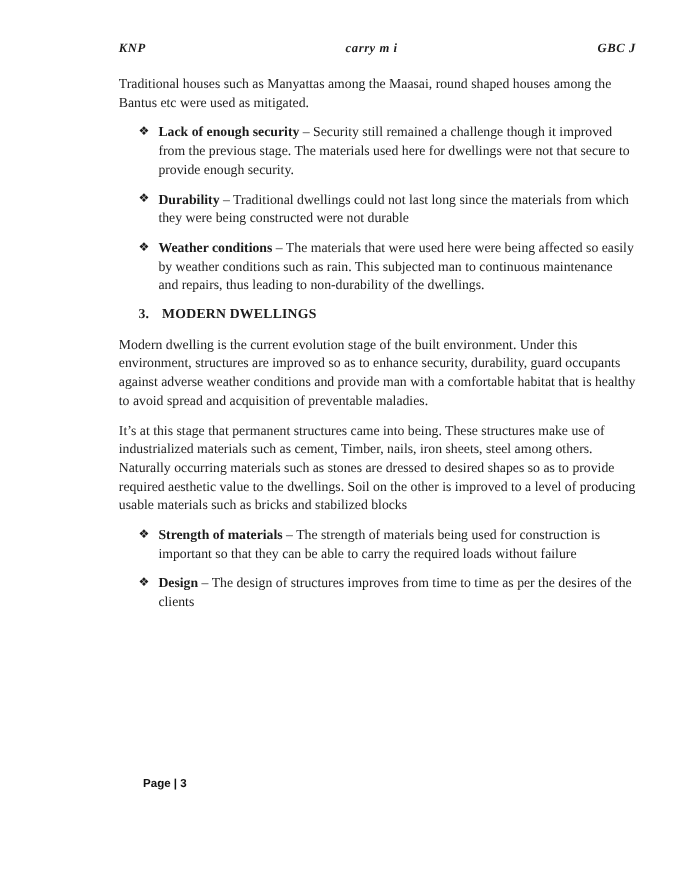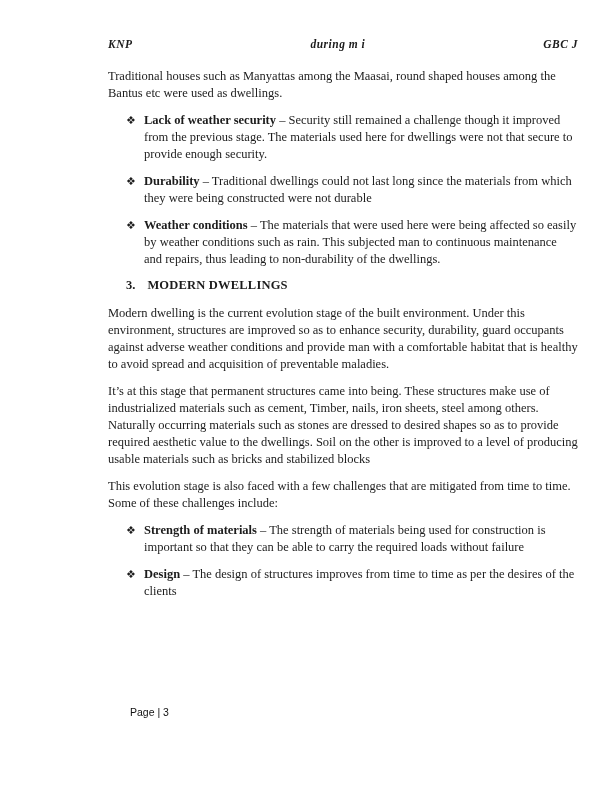"during m i" span { text: during -> carry }
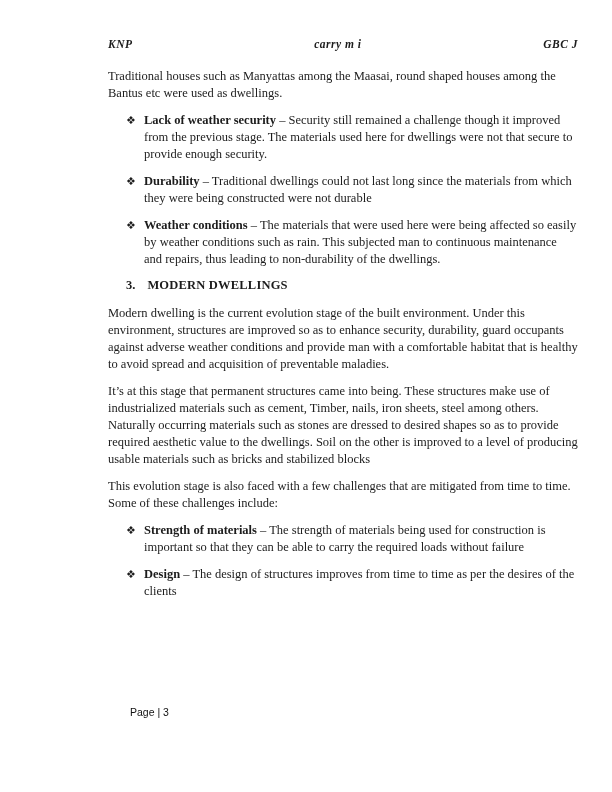"Traditional houses such as Manyattas" p.para { text: dwellings -> mitigated }
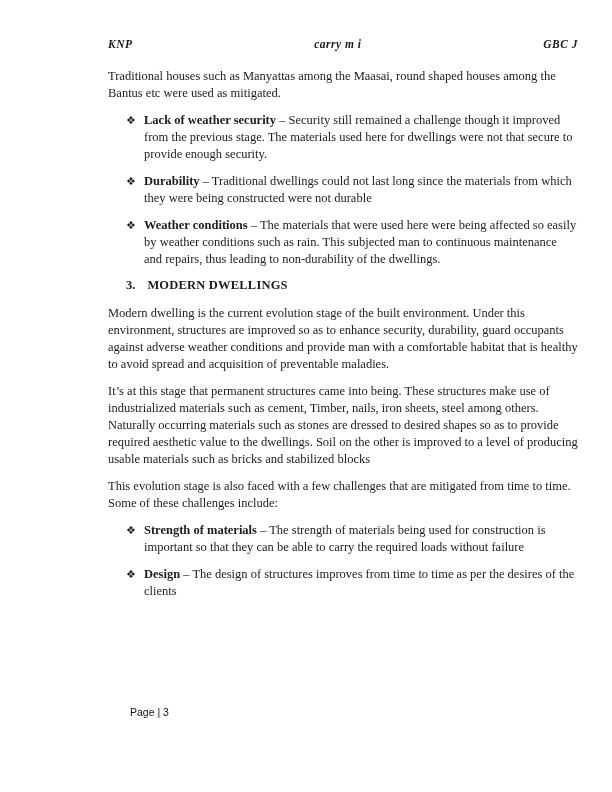"Lack of weather security" b { text: weather -> enough }
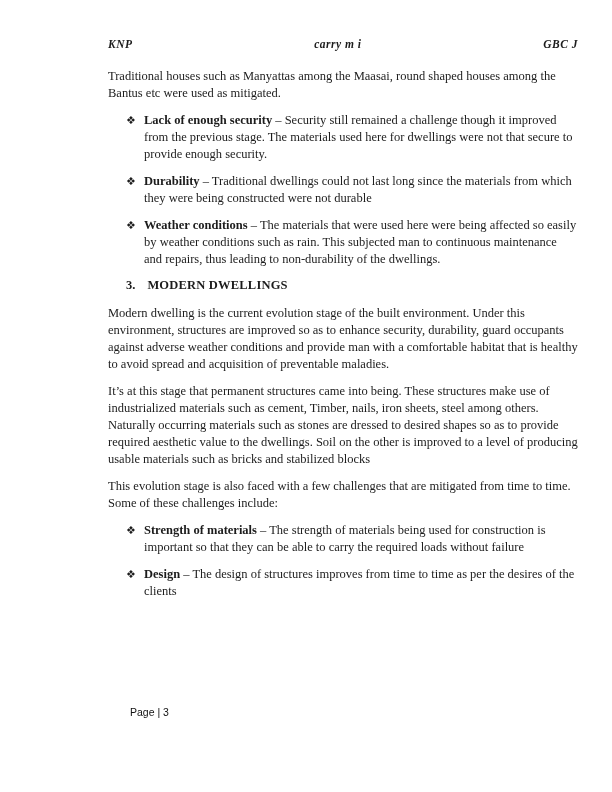"This evolution stage is also" p.para { html: <p>This evolution stage is also faced with a few challenges that are mitigated from time to time. Some of these challenges include:</p> -> none }
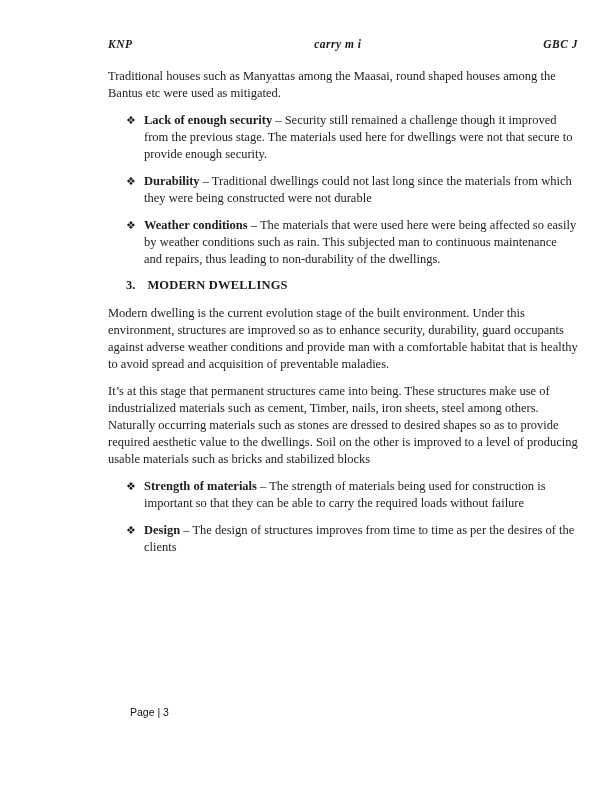"Page | 3" .footer { font-weight: normal -> bold }
